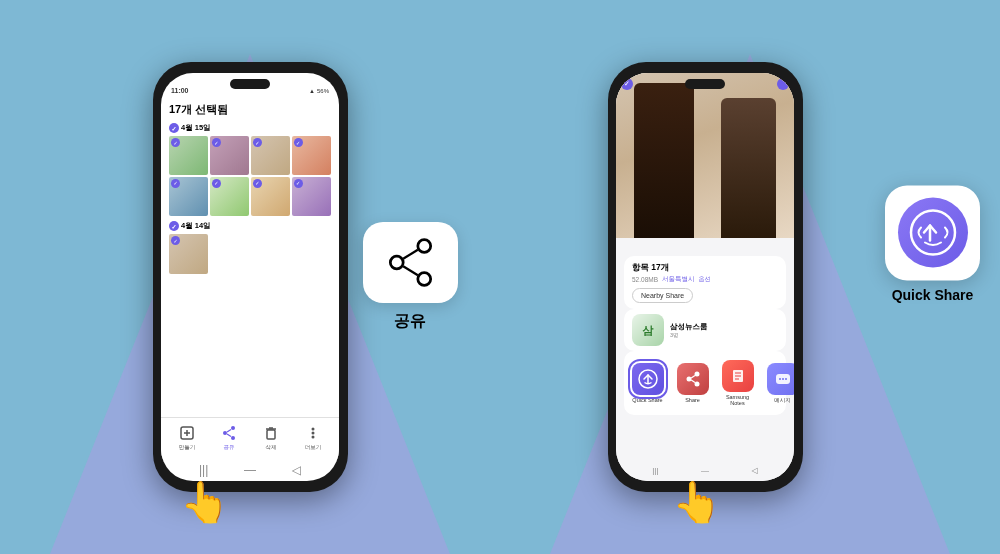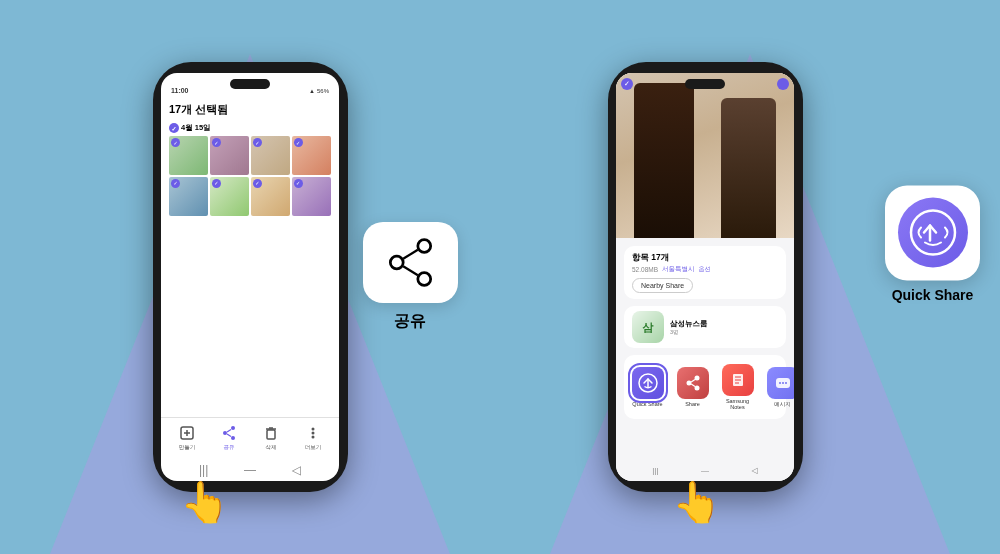"17개 선택됨" .phone-screen { border-radius: 16px -> 32px }
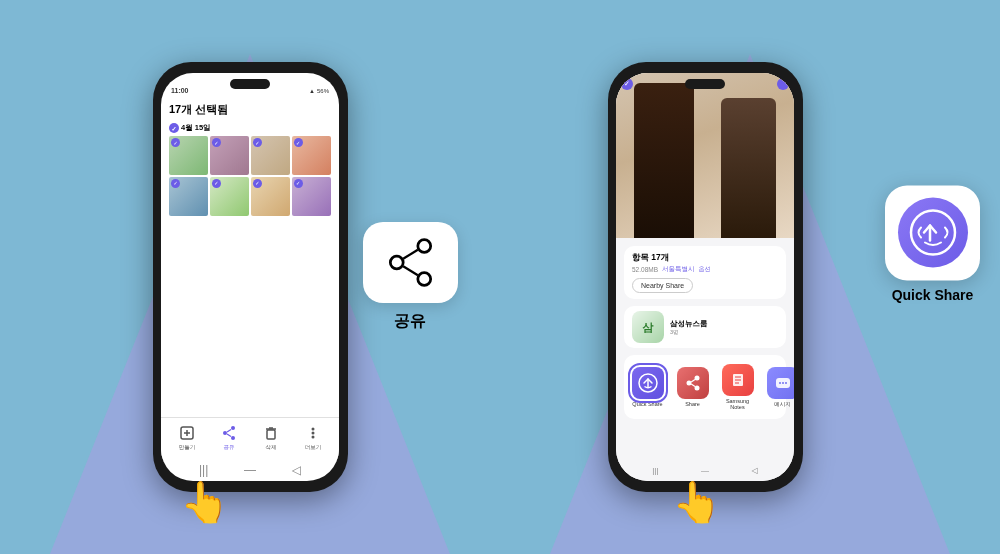"4월 14일" div.date-section { html: none -> <div> <div> <div> <div></div> <span>4월 14일</span> </div> </div> <div> <div> <div></div> </div> </div> </div> }
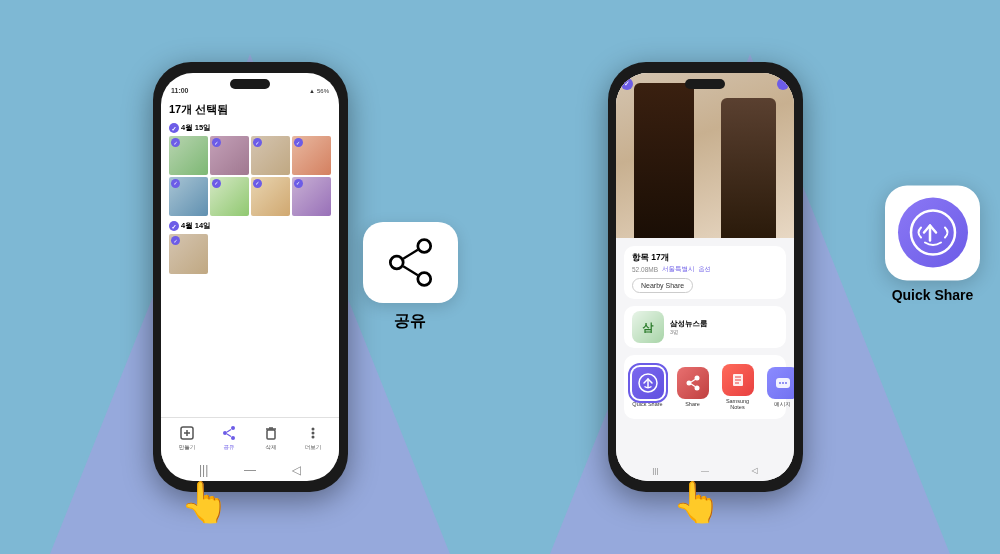"항목 17개" .share-sheet { gap: 7px -> 0; padding: 8px 8px 0 -> 18px 8px 0 }
